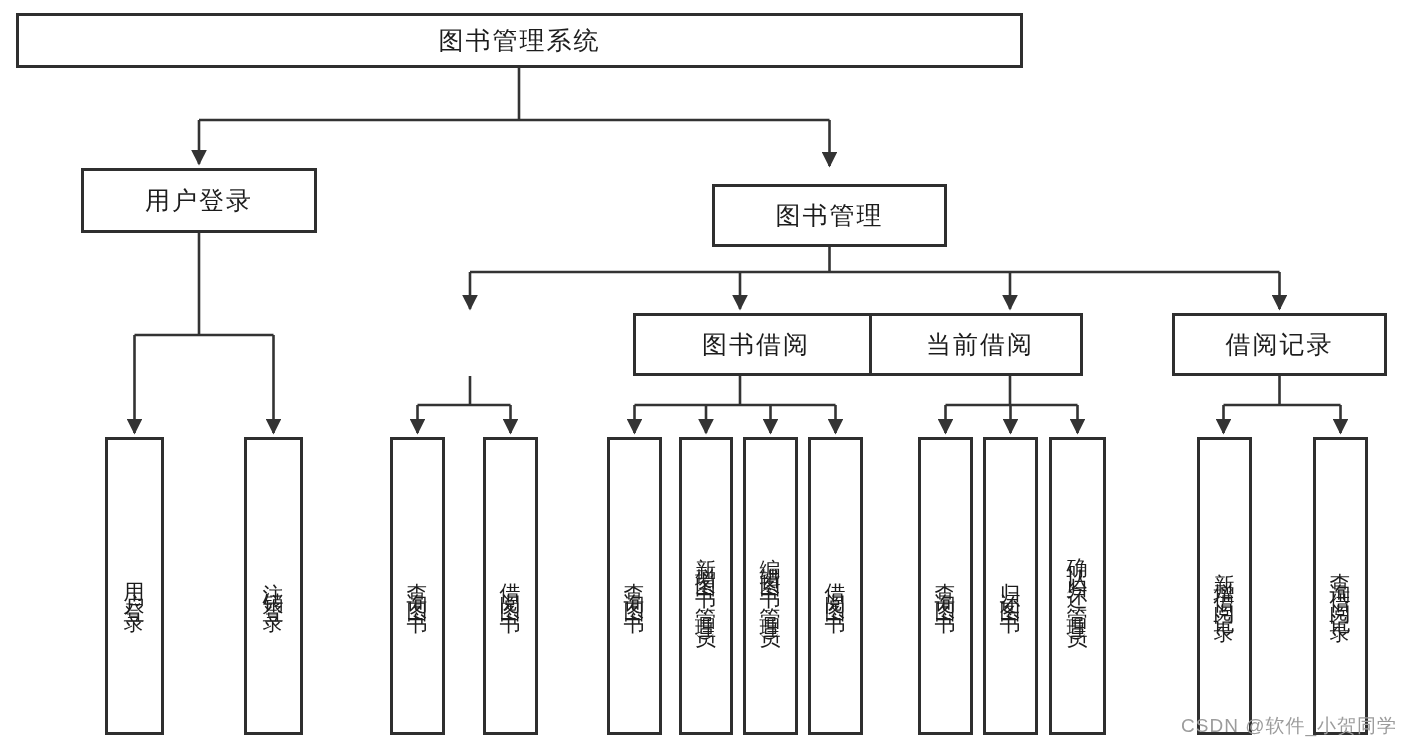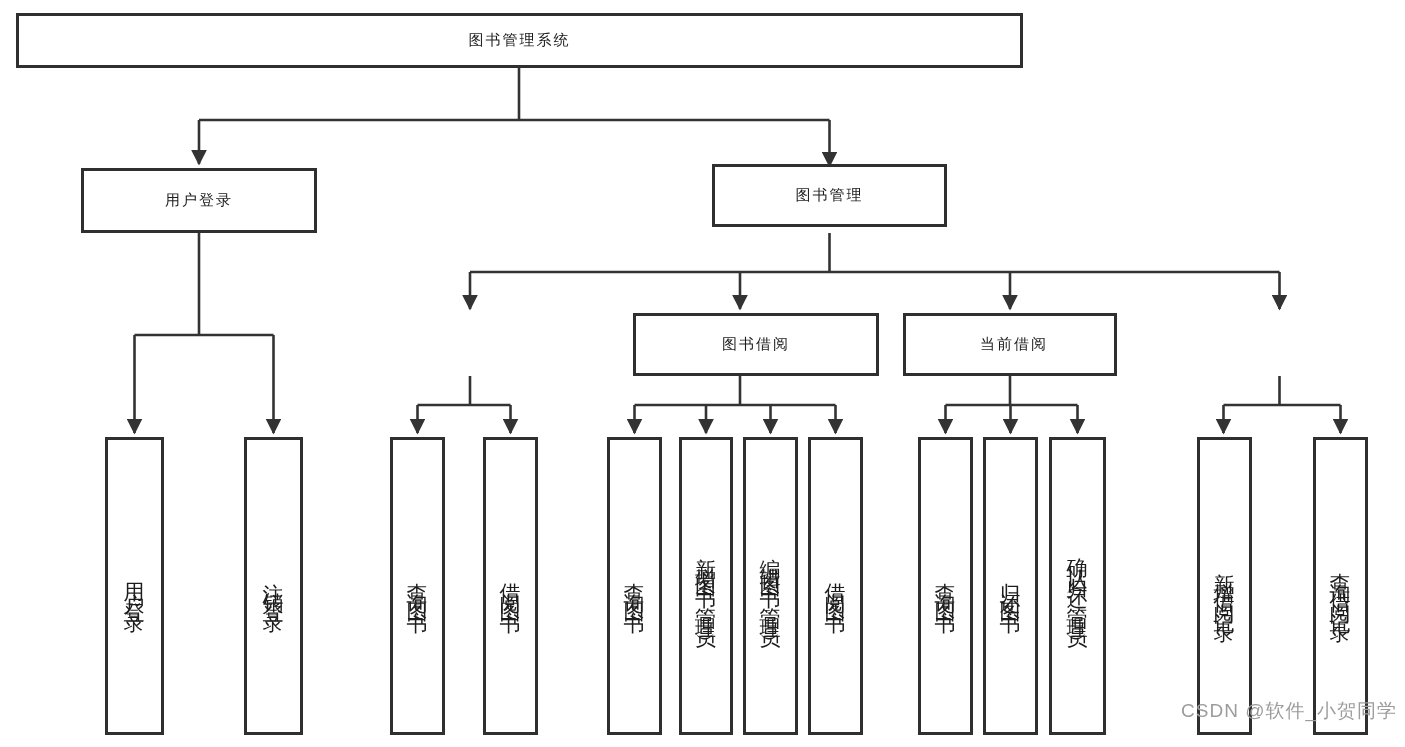"图书管理系统" .hlabel { font-size: 15px -> 25px }
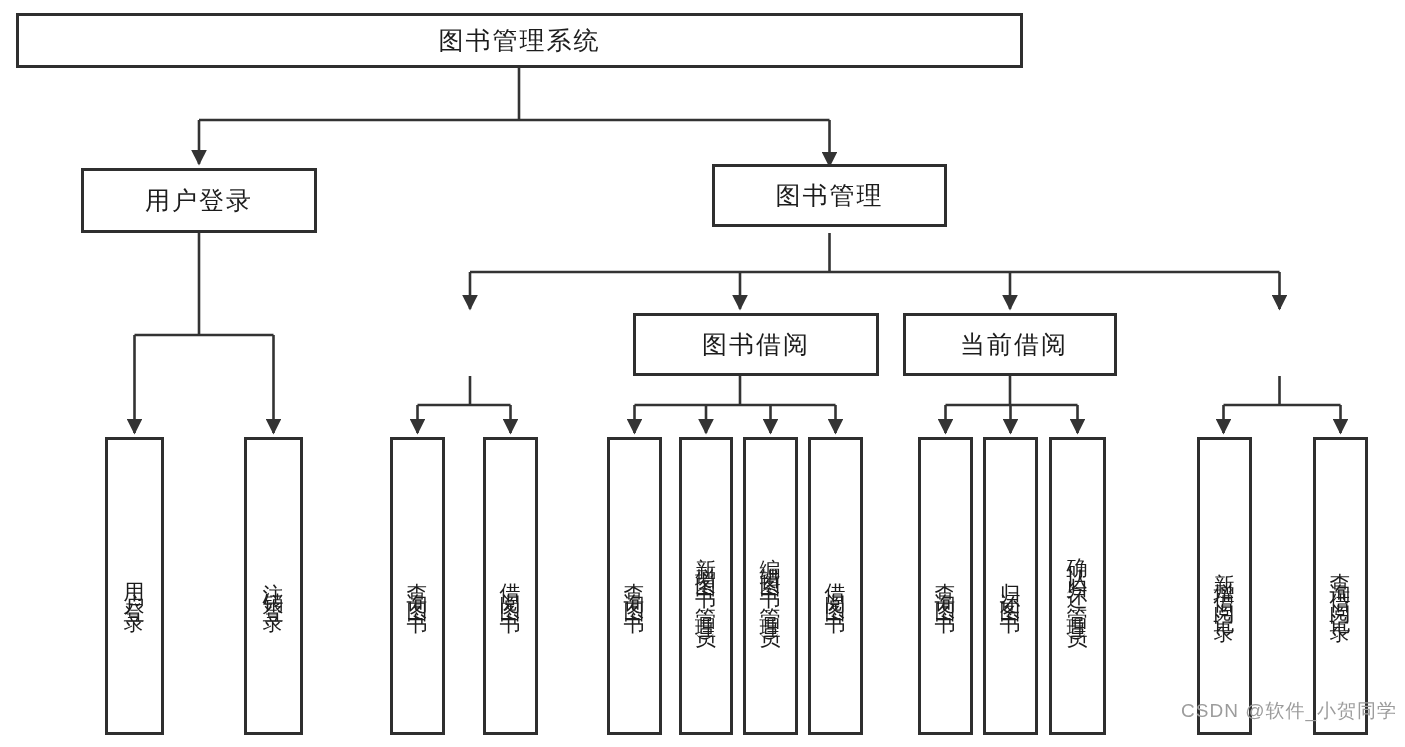"图书管理" .l2b { top: 164px -> 184px }
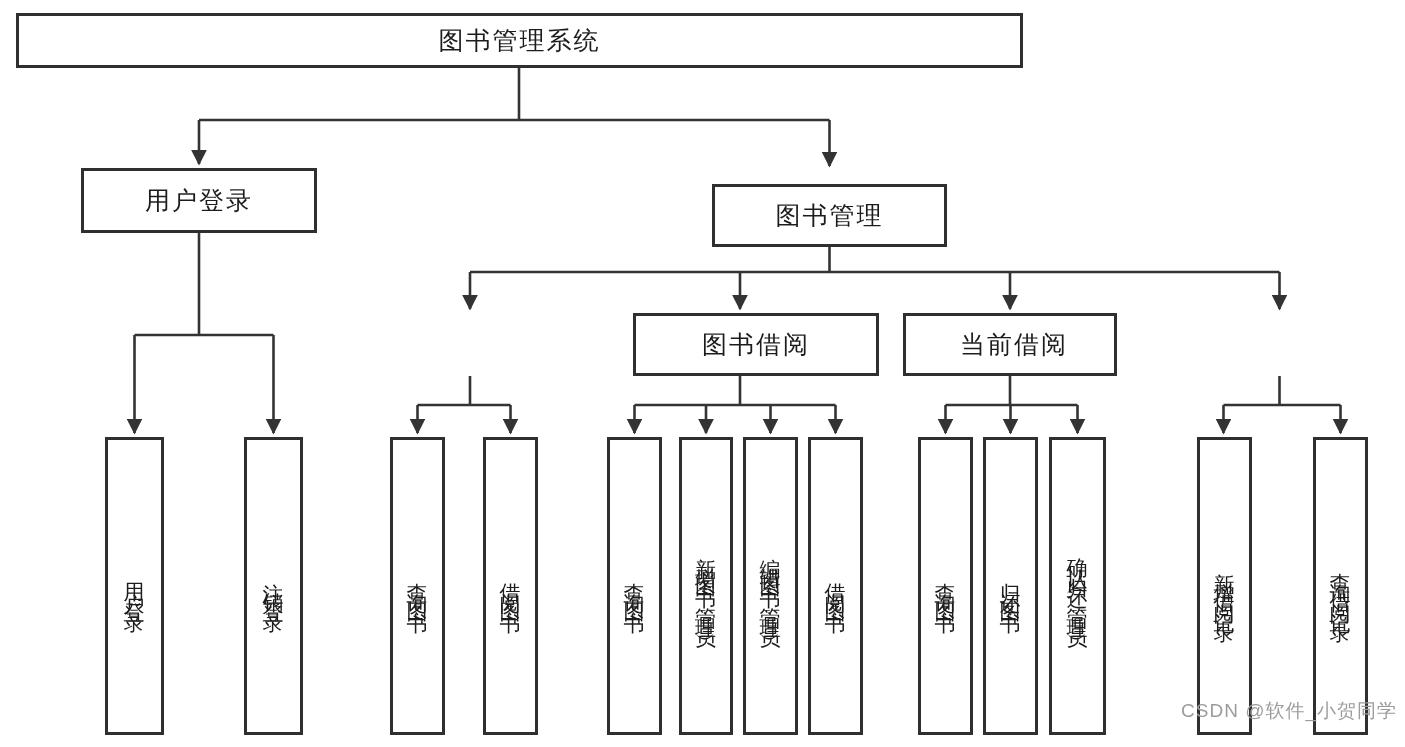"当前借阅" .l3c { left: 903px -> 869px }
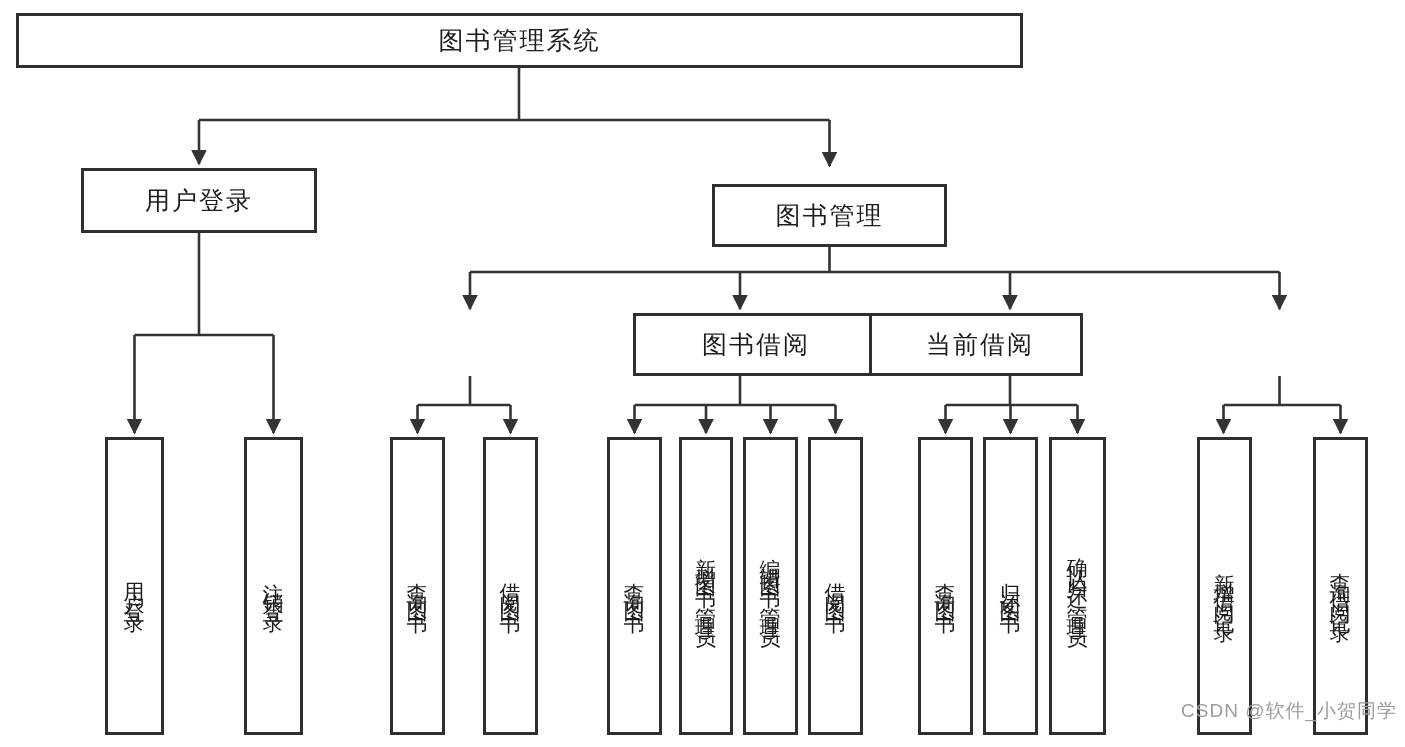"借阅记录" div.box { html: none -> <div> <span>借阅记录</span> </div> }
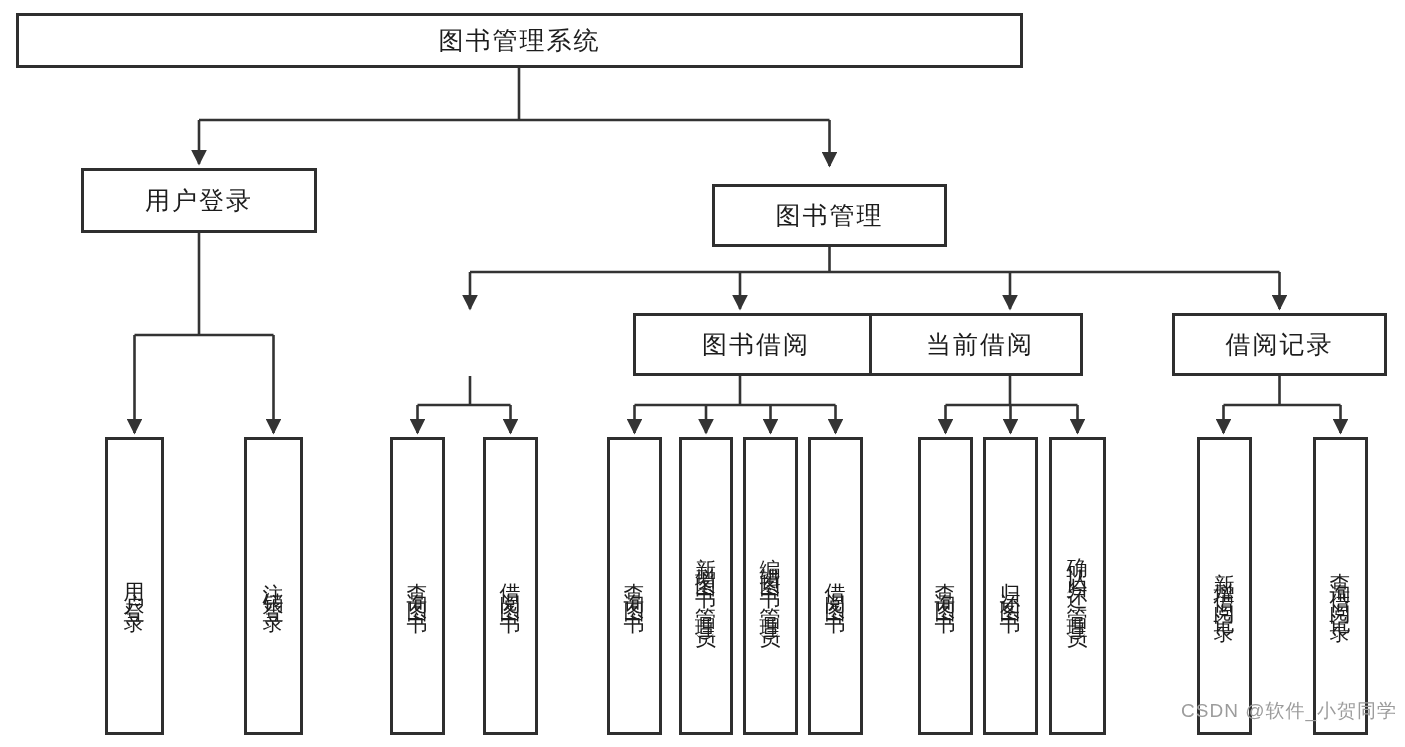"CSDN @软件_小贺同学" .watermark { bottom: 23px -> 8px }
